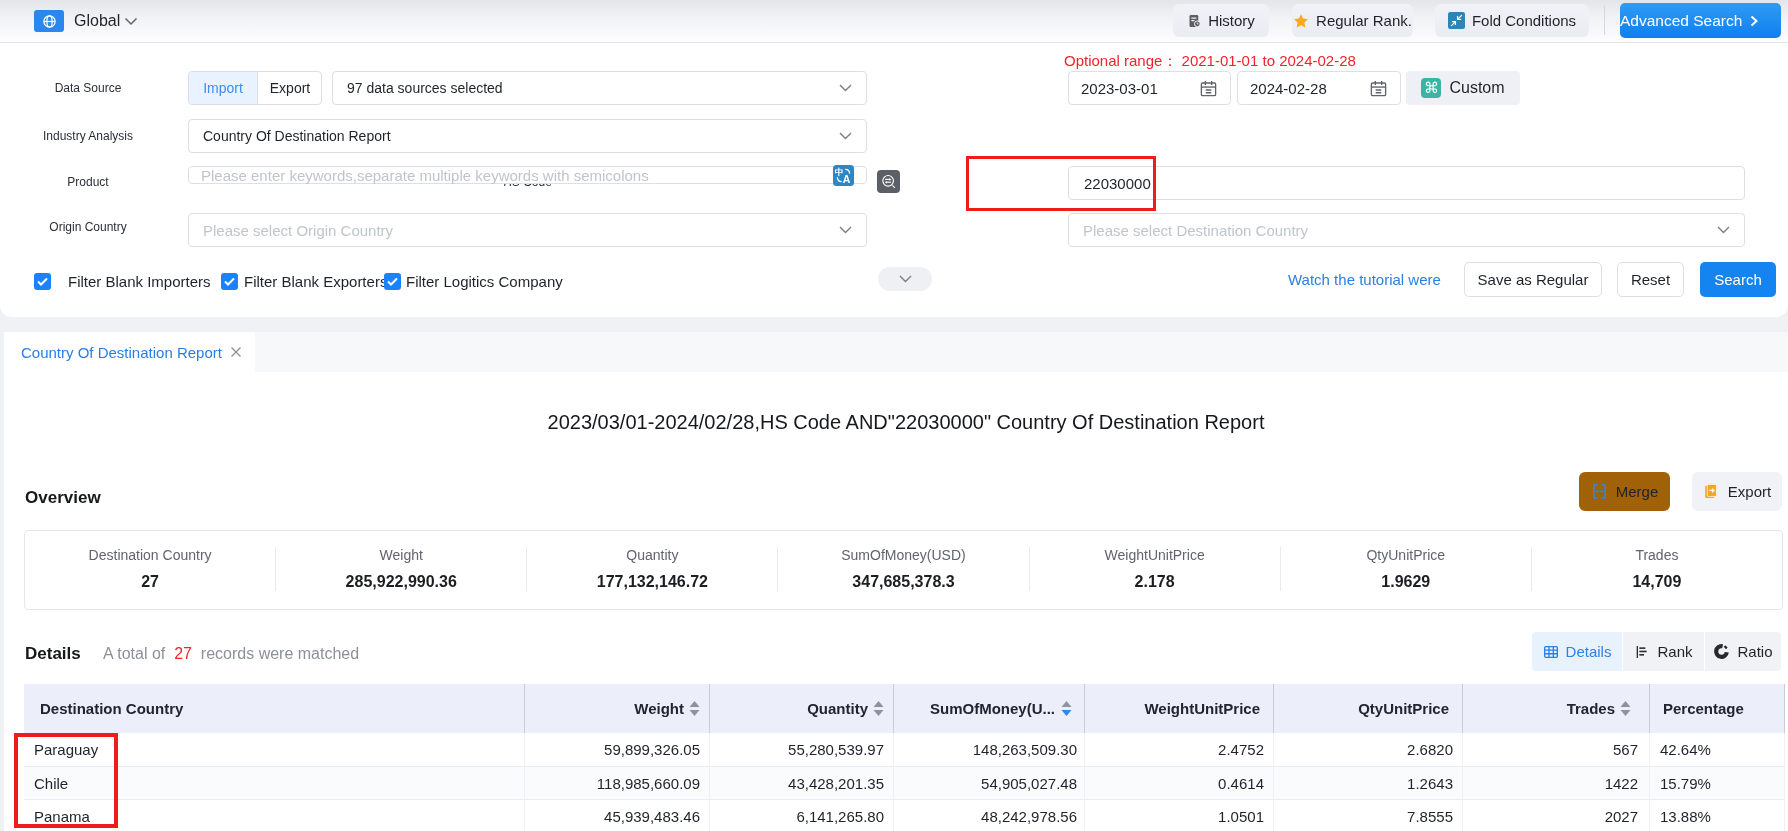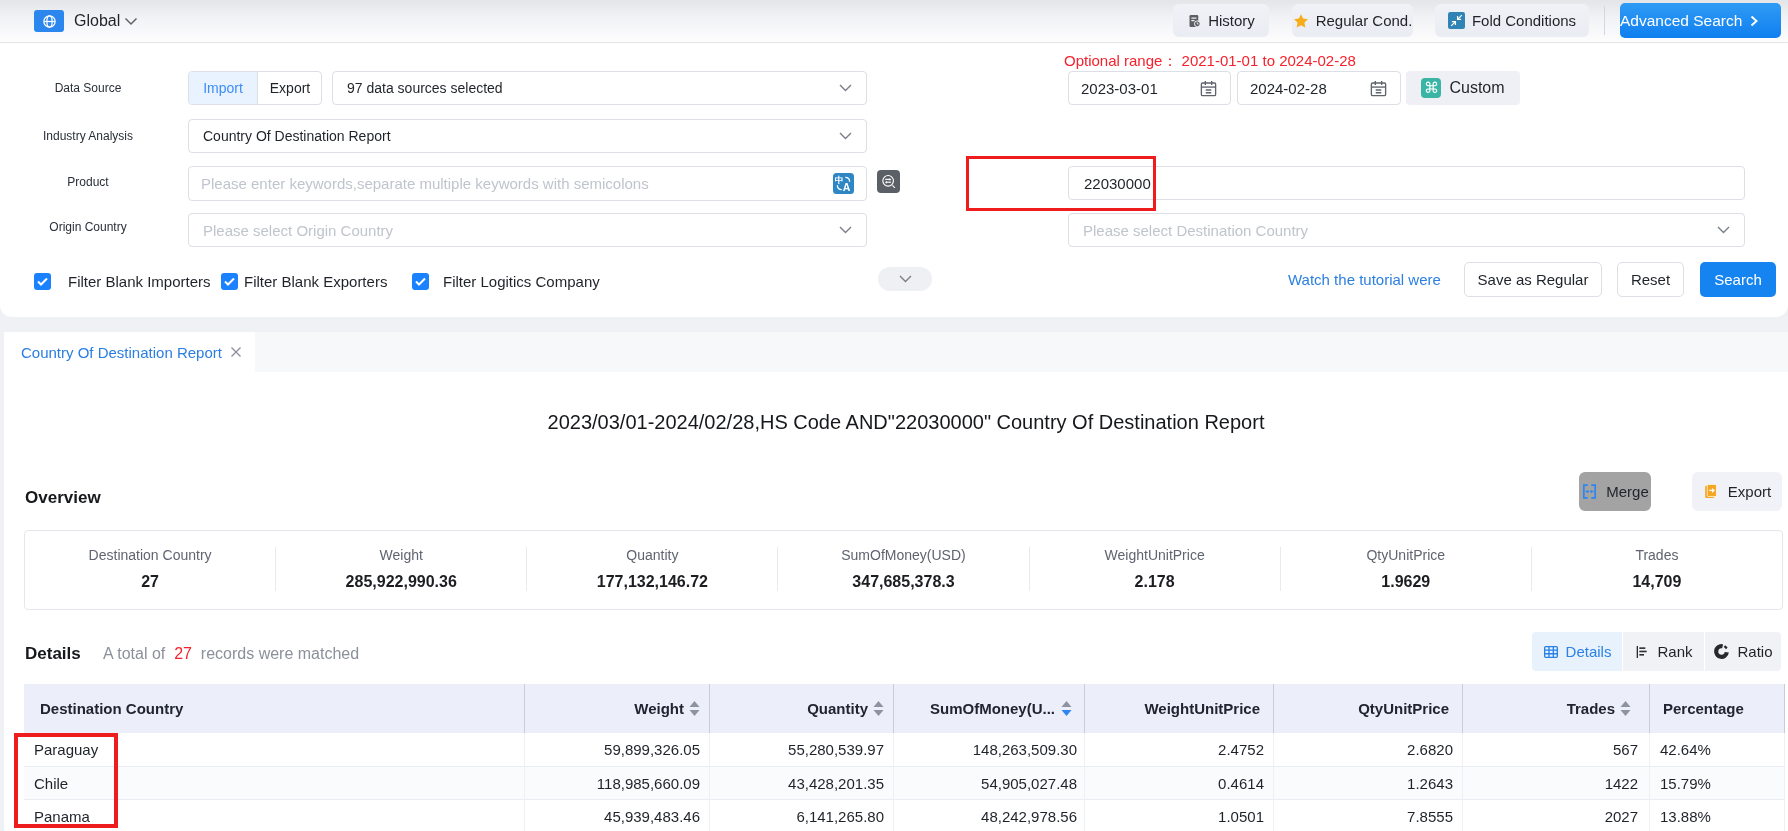"Regular Cond." span { text: Cond -> Rank }
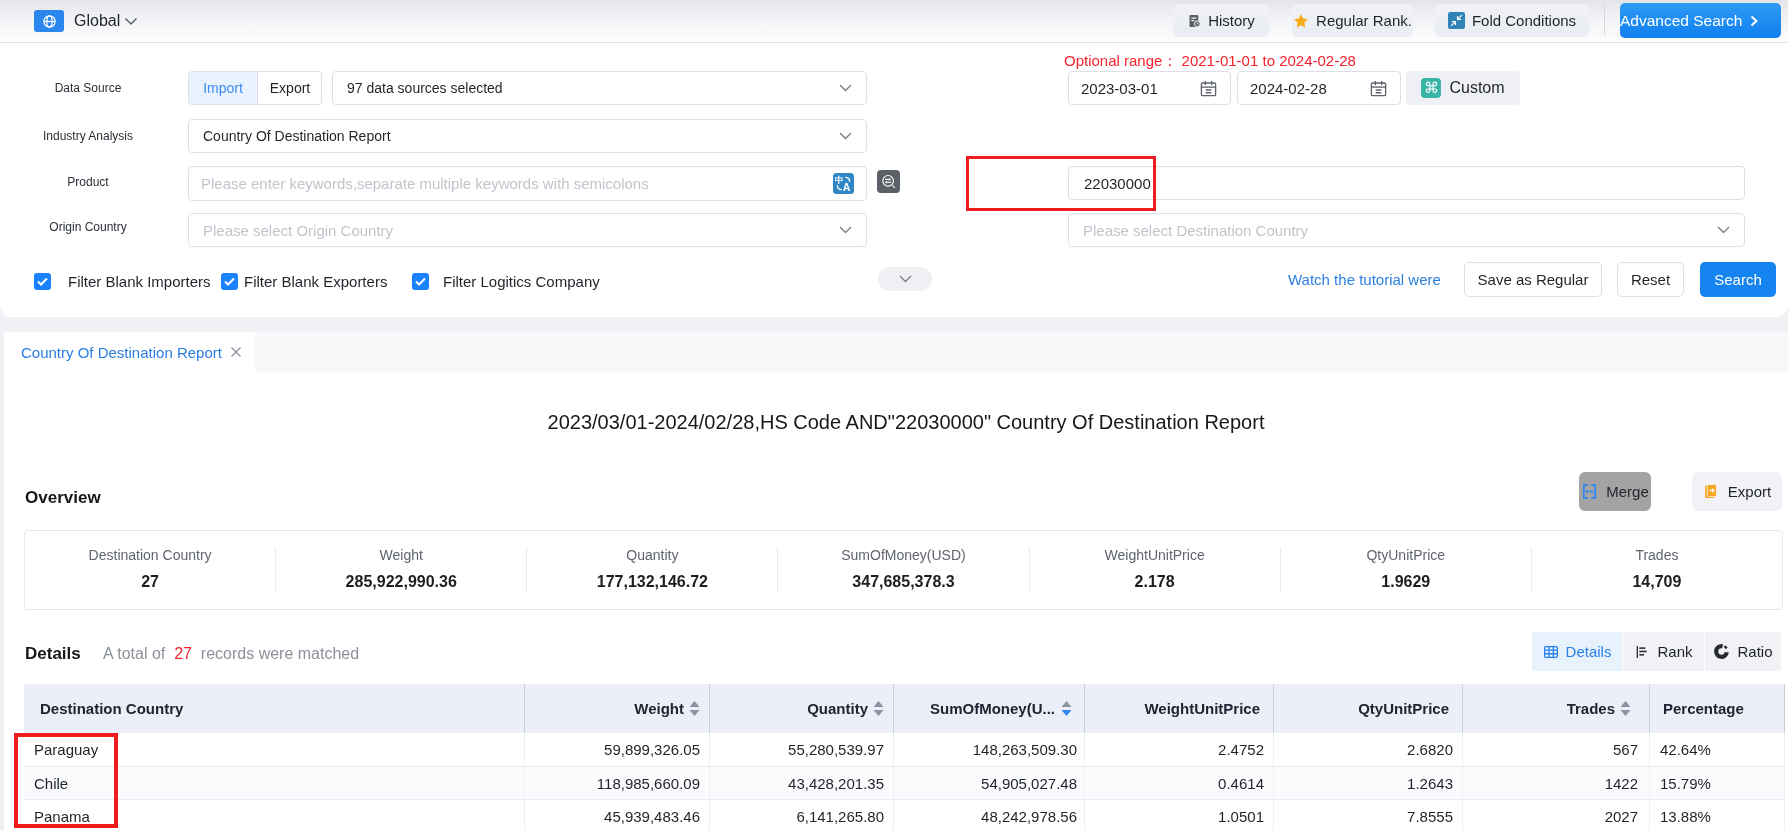"Please enter keywords,separate multiple" div.a { height: 35px -> 18px }
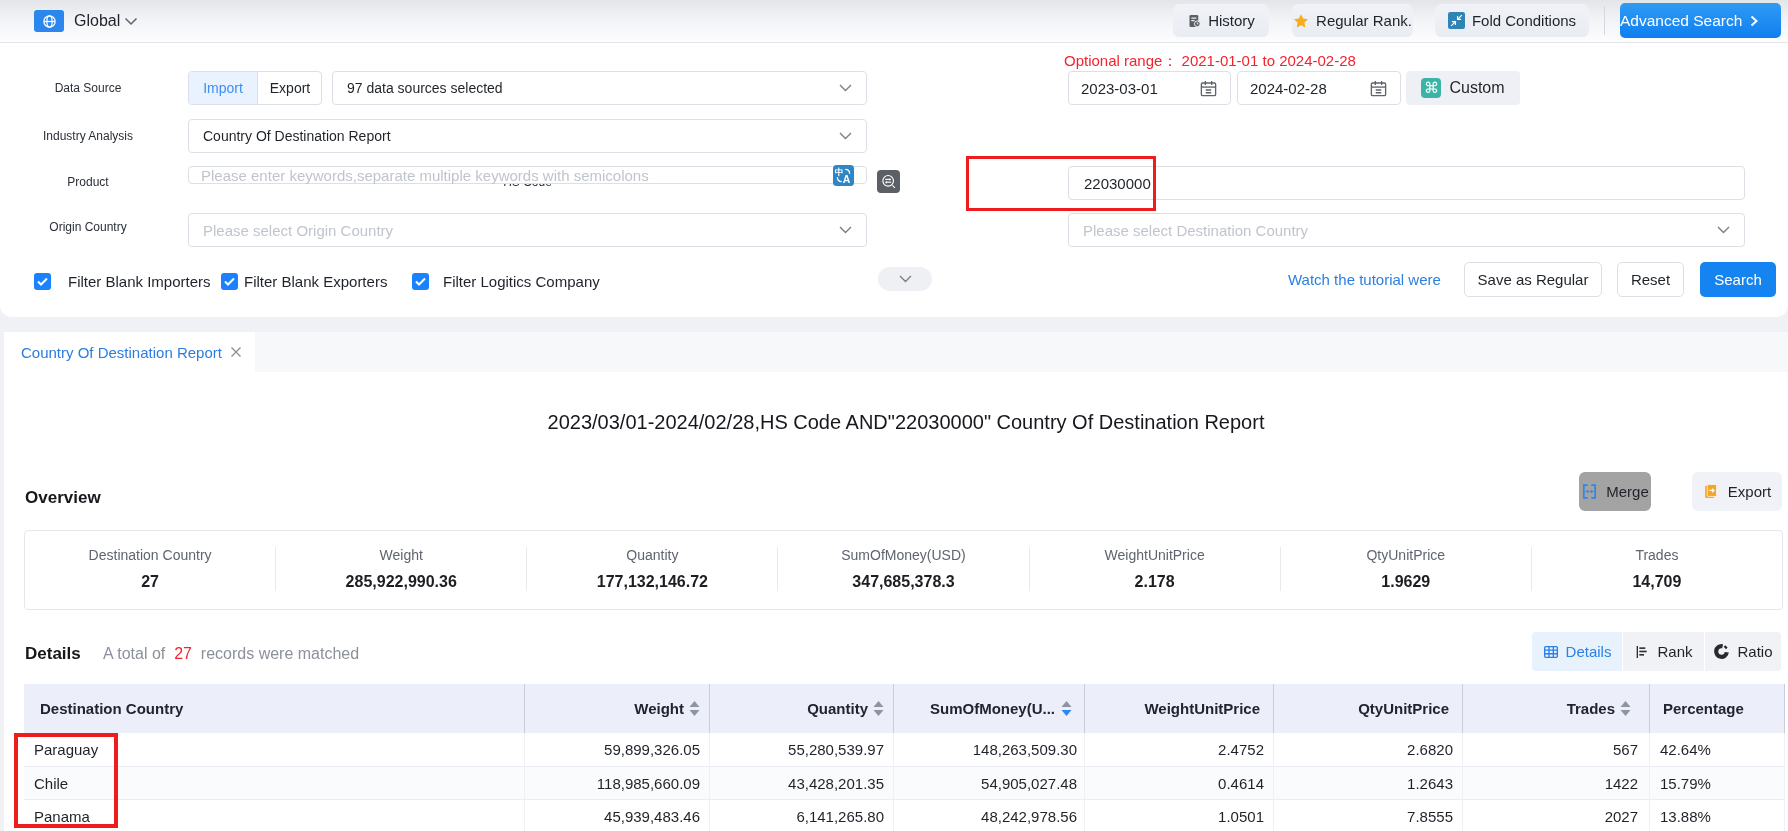"Filter Logitics Company" div.a { gap: 14px -> 5px; left: 412px -> 384px }
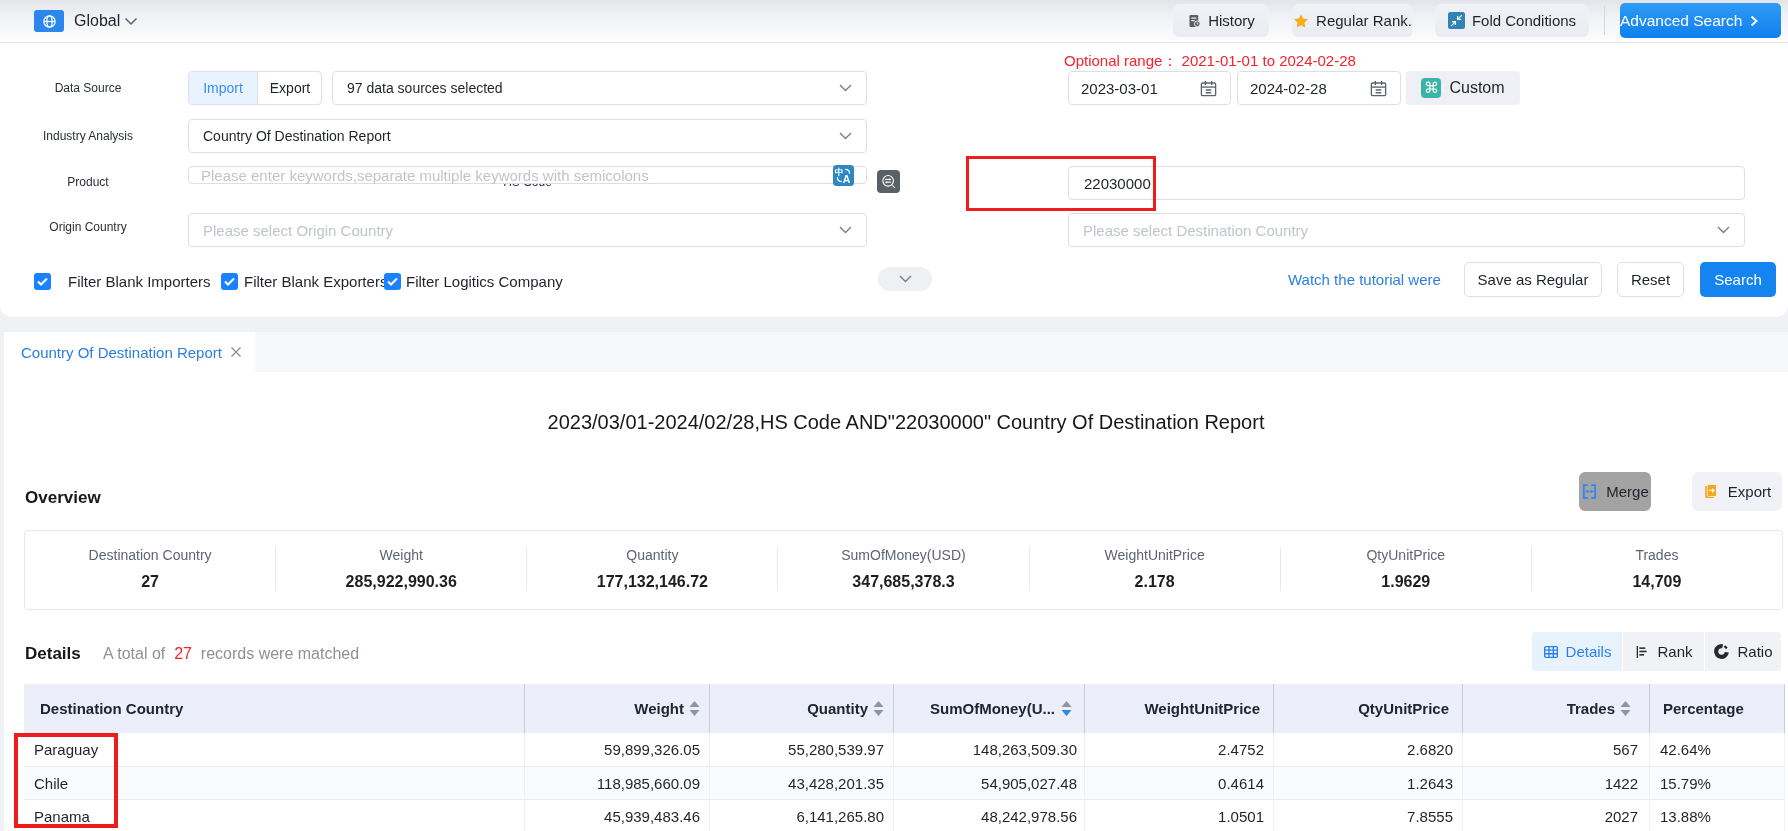"Merge" div.a { background: #a3a3a3 -> #a16207; width: 72px -> 91px }
